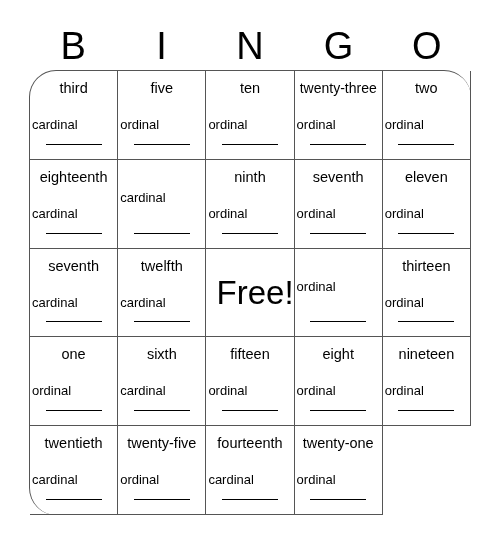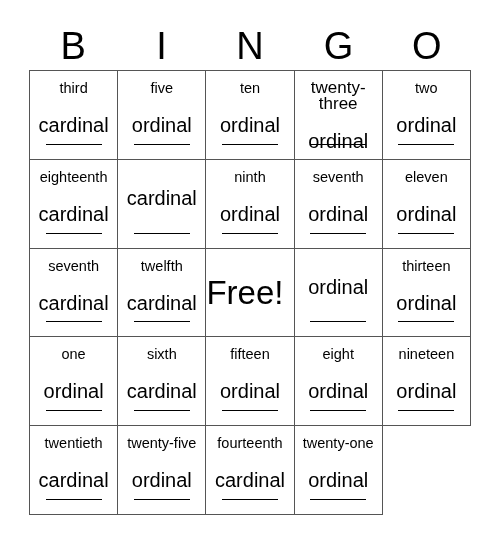"third" .grid { border-radius: none -> 27px }
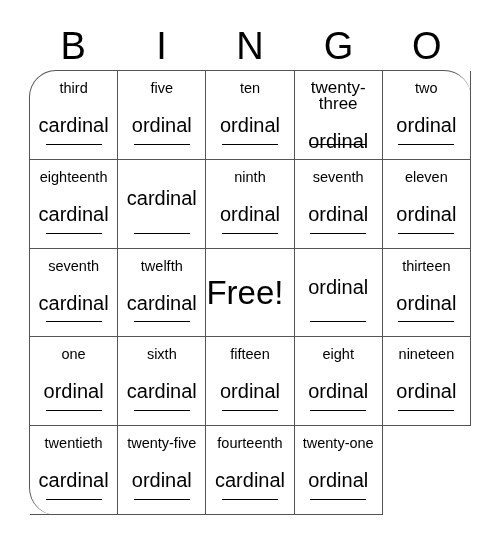"twenty-three" .cell-word.small { font-size: 17px -> 14px }
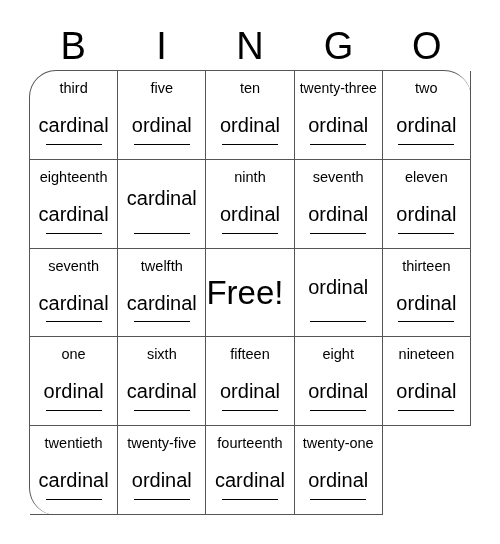"cardinal" .cell-type { font-size: 20px -> 13px; text-align: center -> left }
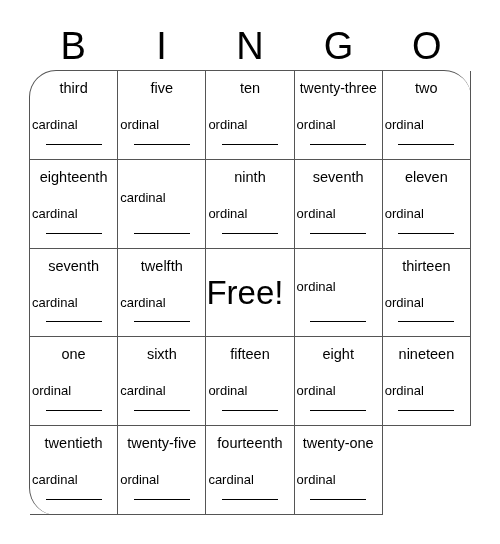"Free!" .cell.free .free-text { text-align: left -> right }
